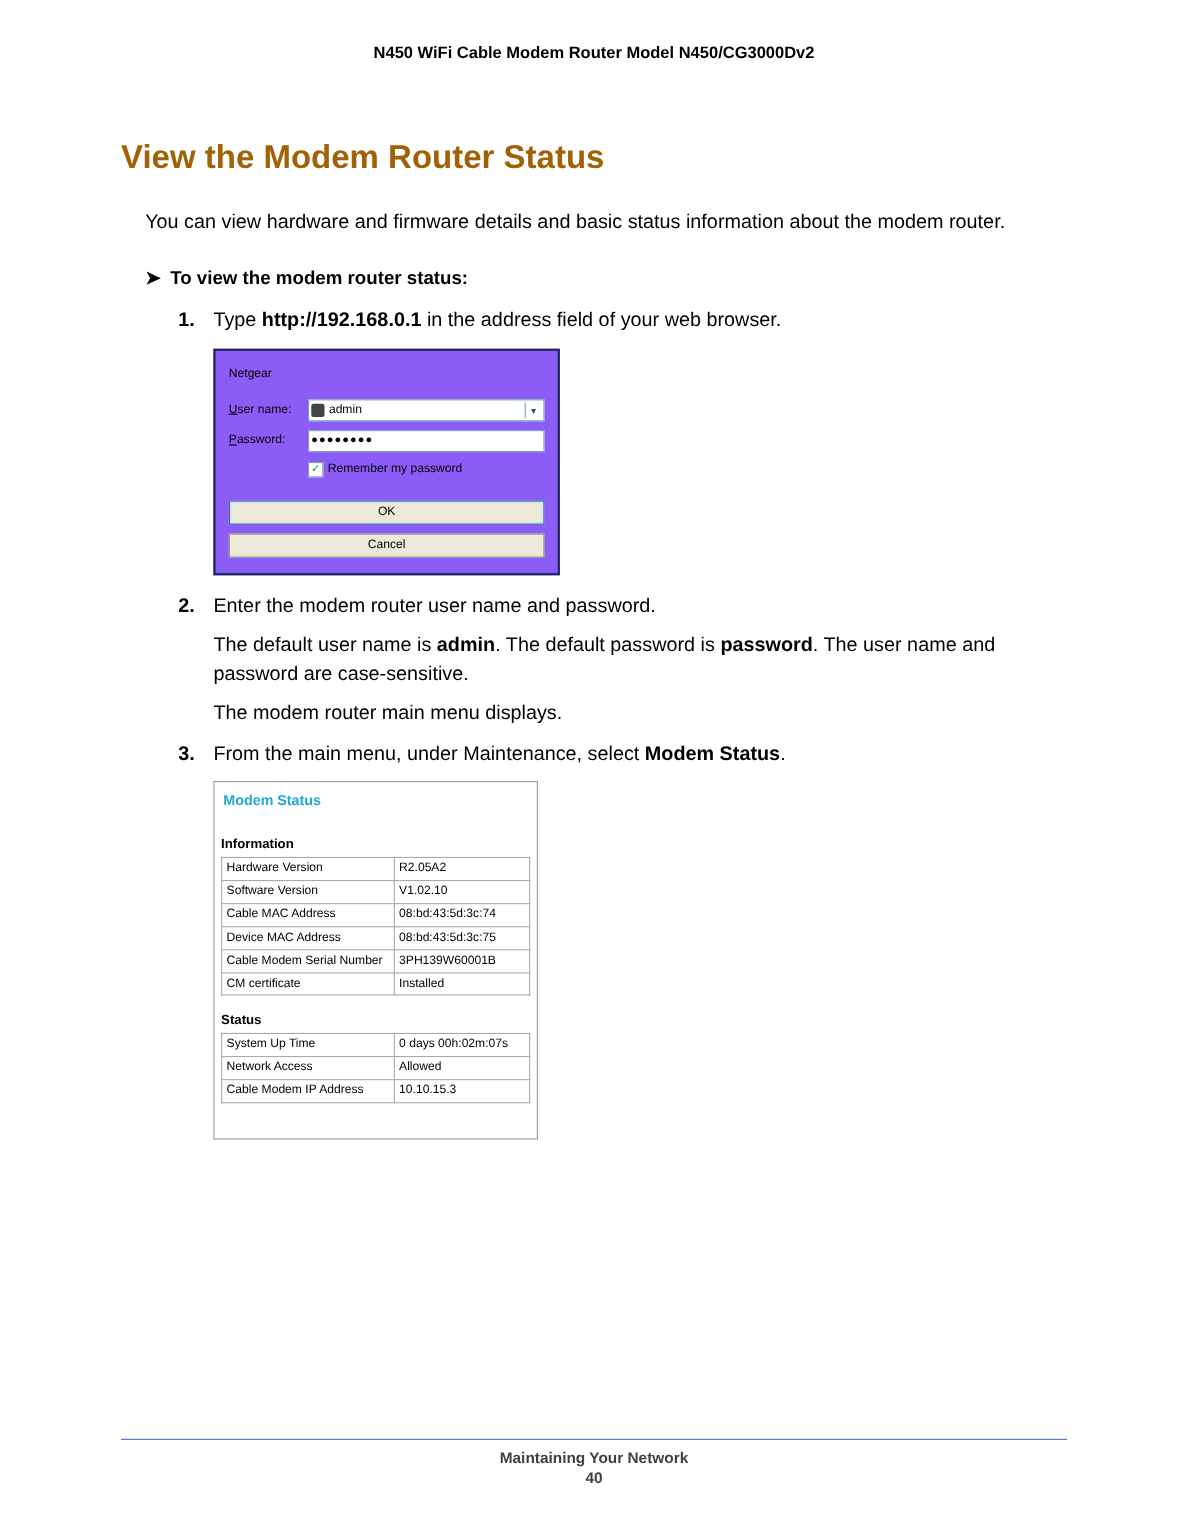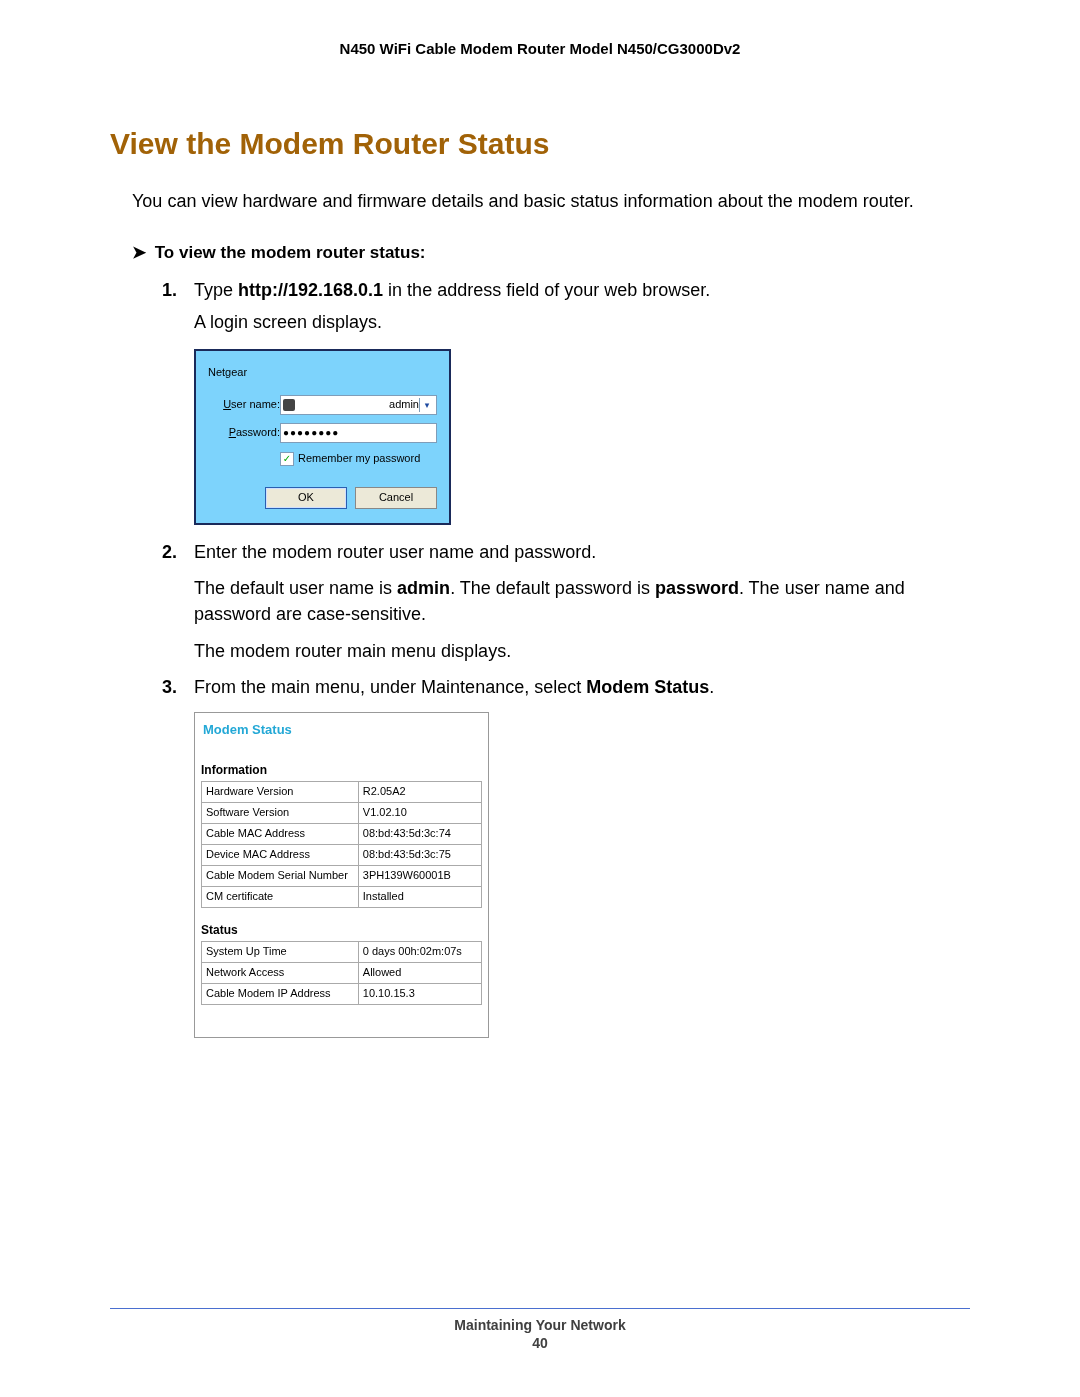"A login screen displays." div.step-body { html: <div>A login screen displays.</div> -> none }
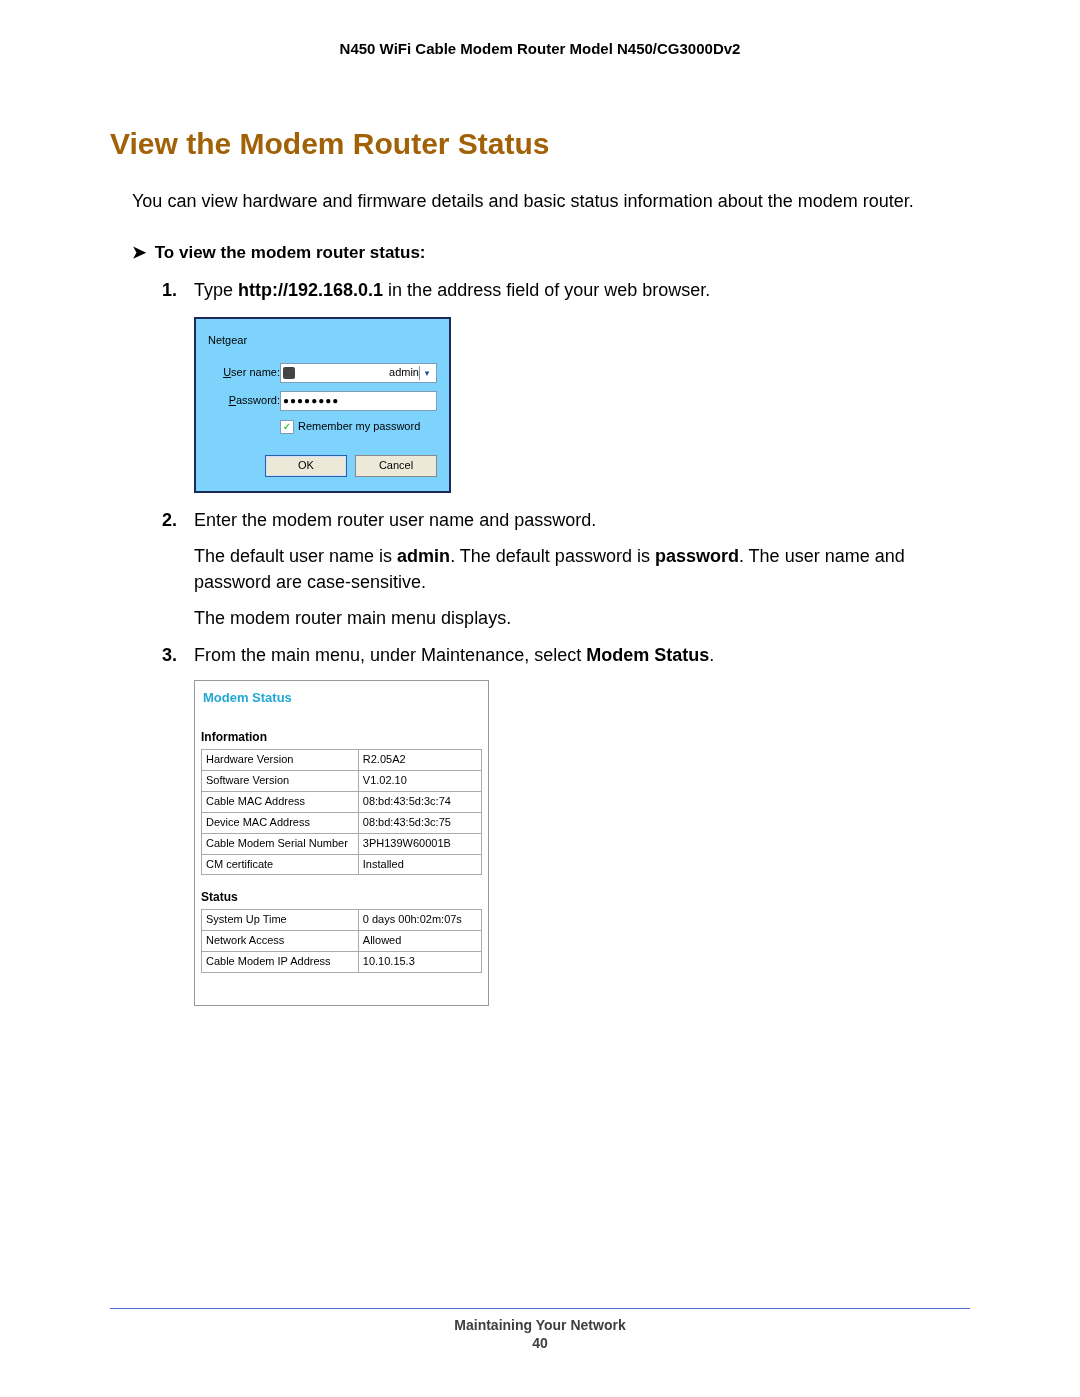"Netgear" .login-box { background: #7dd3fc -> #8b5cf6; width: 257px -> 315px }
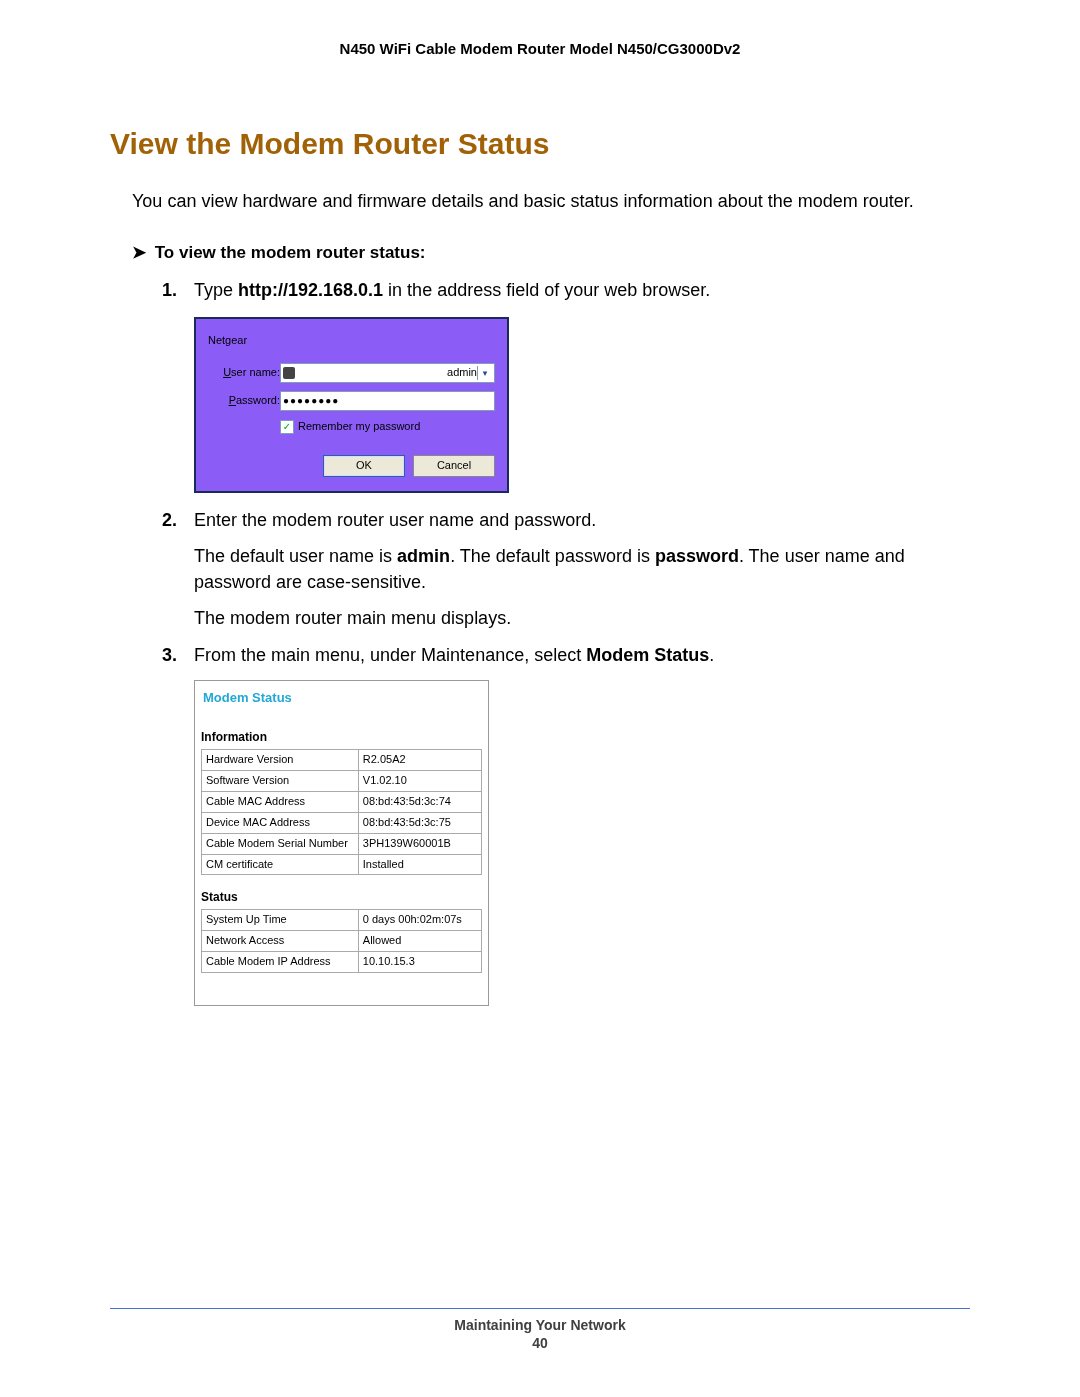"User name:" .login-row { text-align: right -> none }
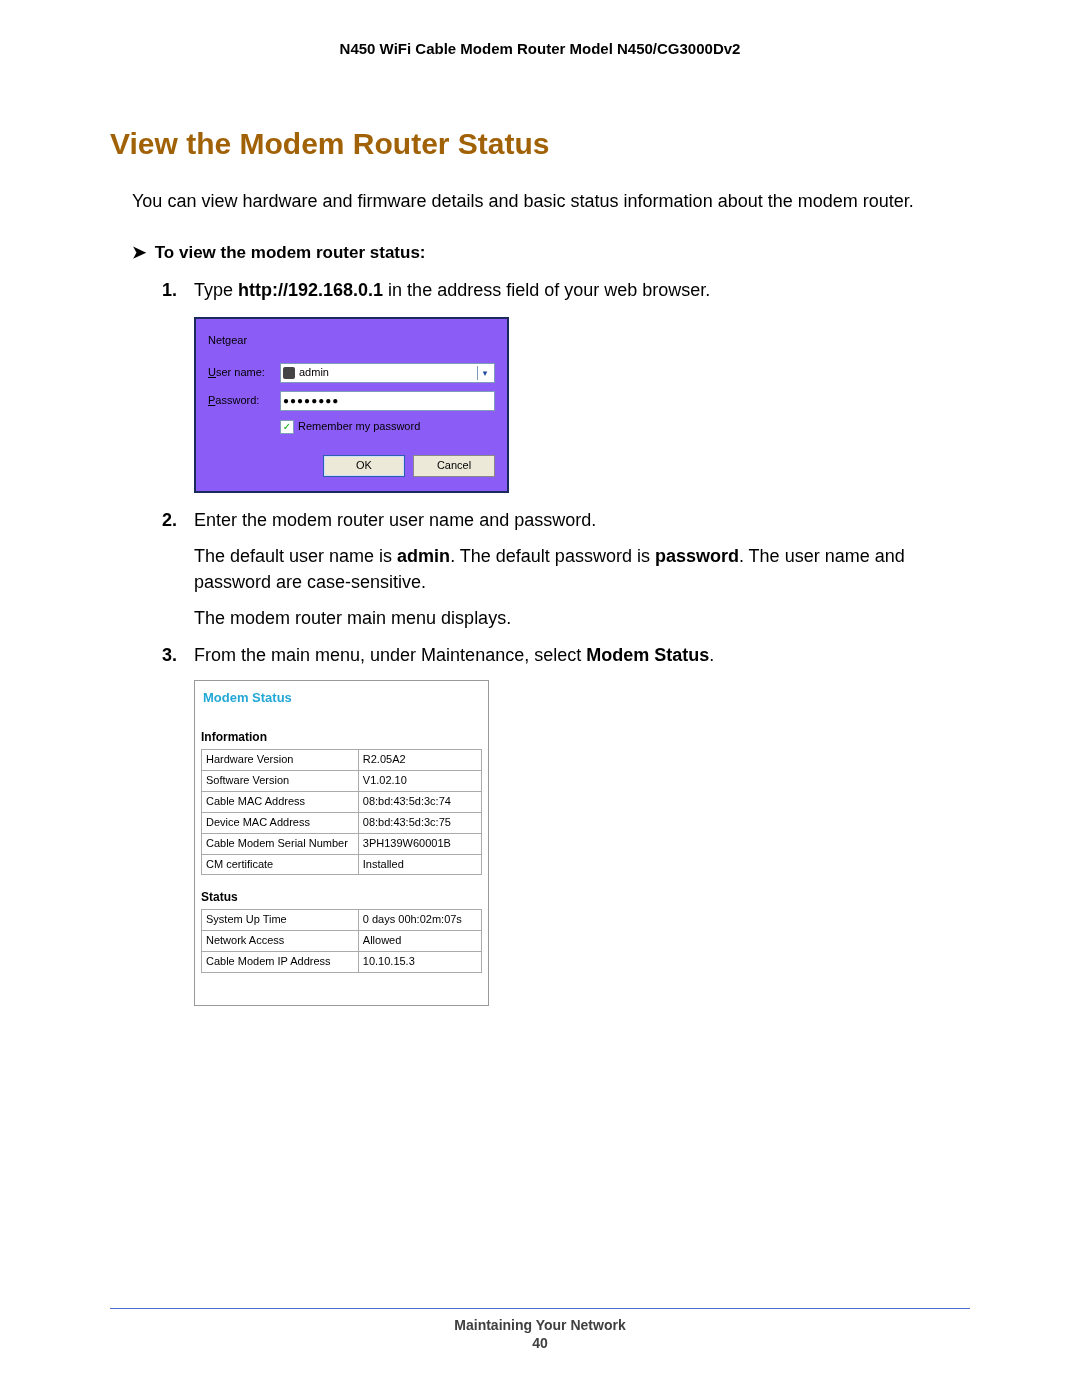"OK" .login-buttons { flex-direction: none -> column }
